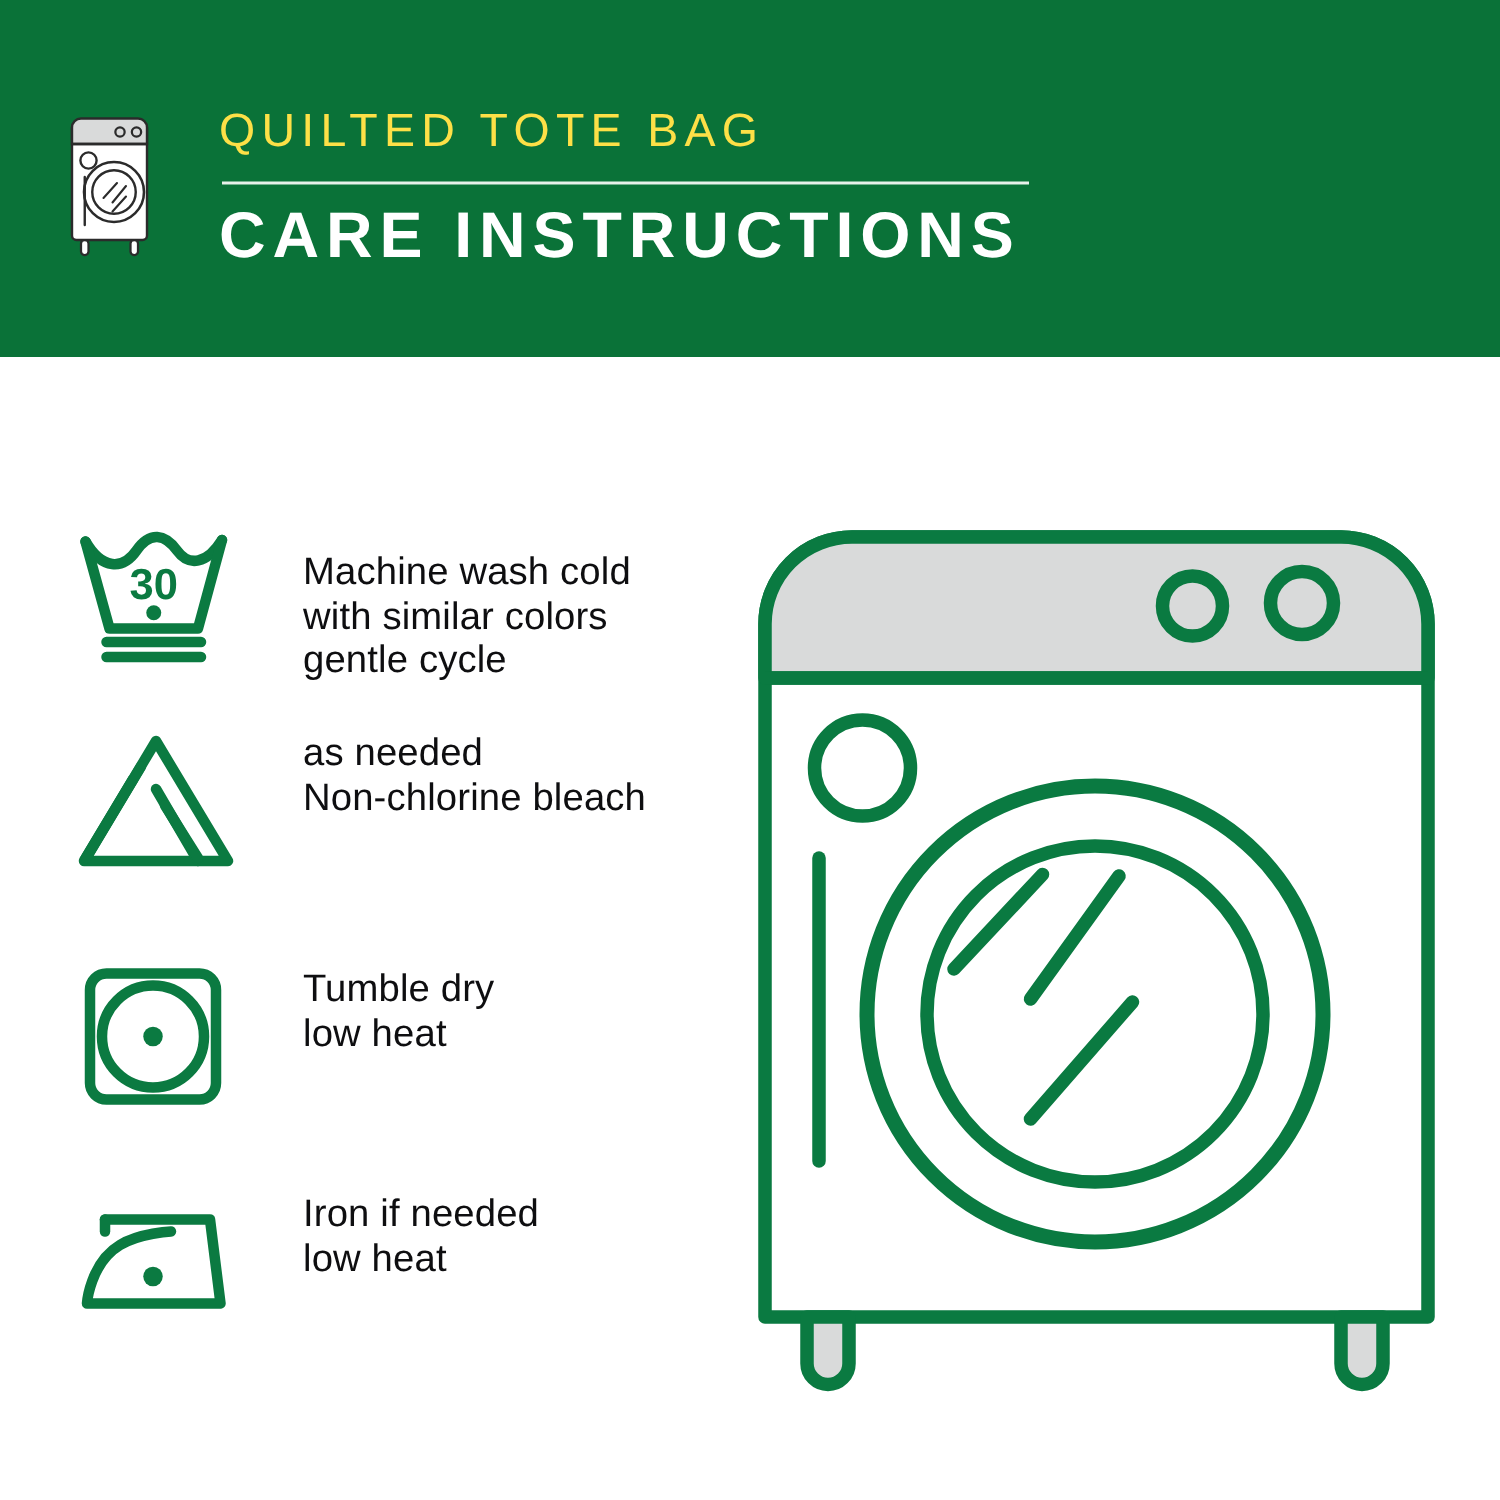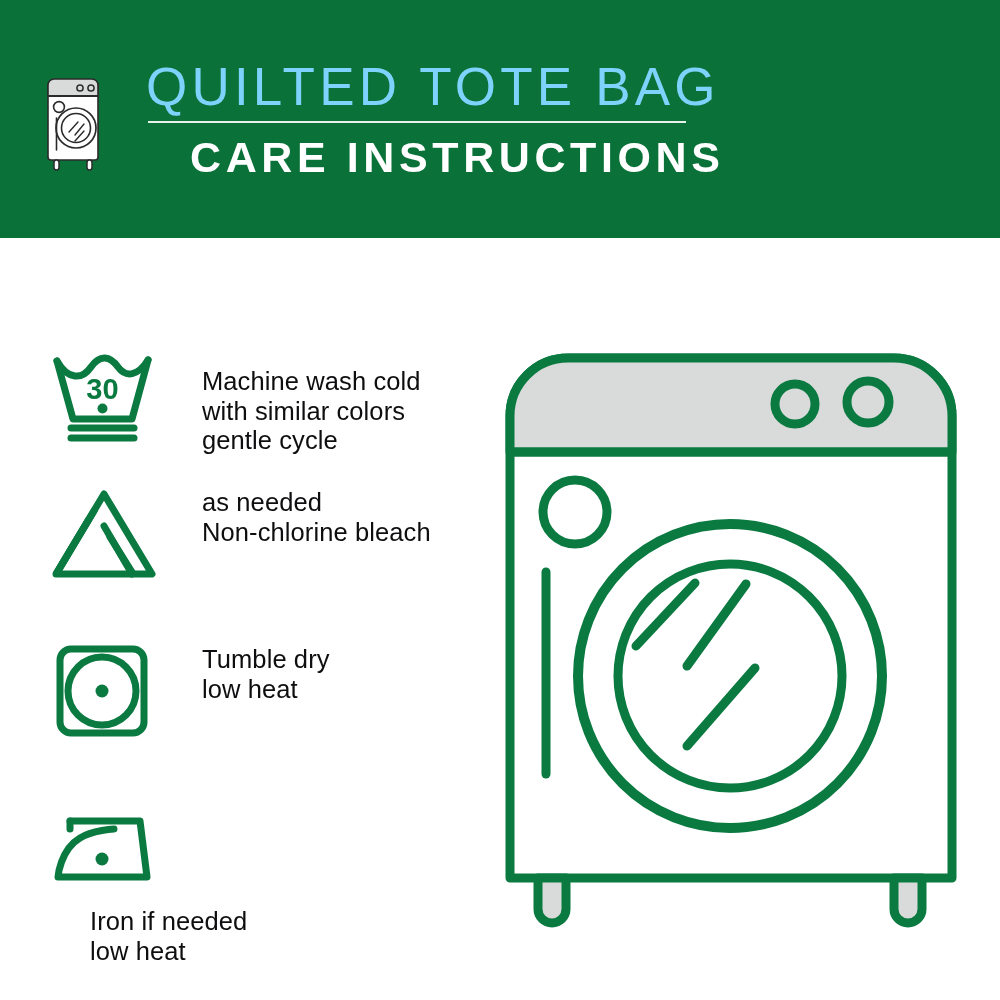"QUILTED TOTE BAG" .title-main { color: #7dd3fc -> #fde047; font-size: 53px -> 31px }
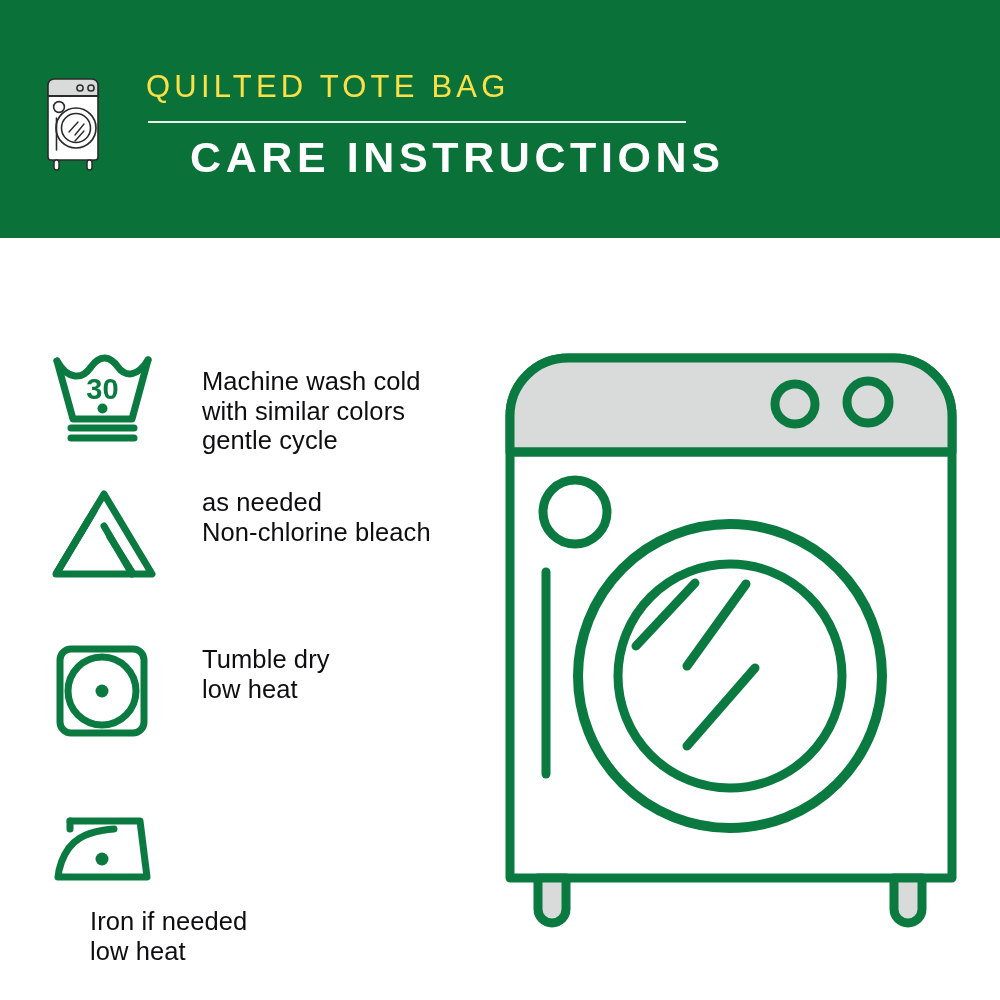"CARE INSTRUCTIONS" .title-sub { margin-left: 44px -> none }
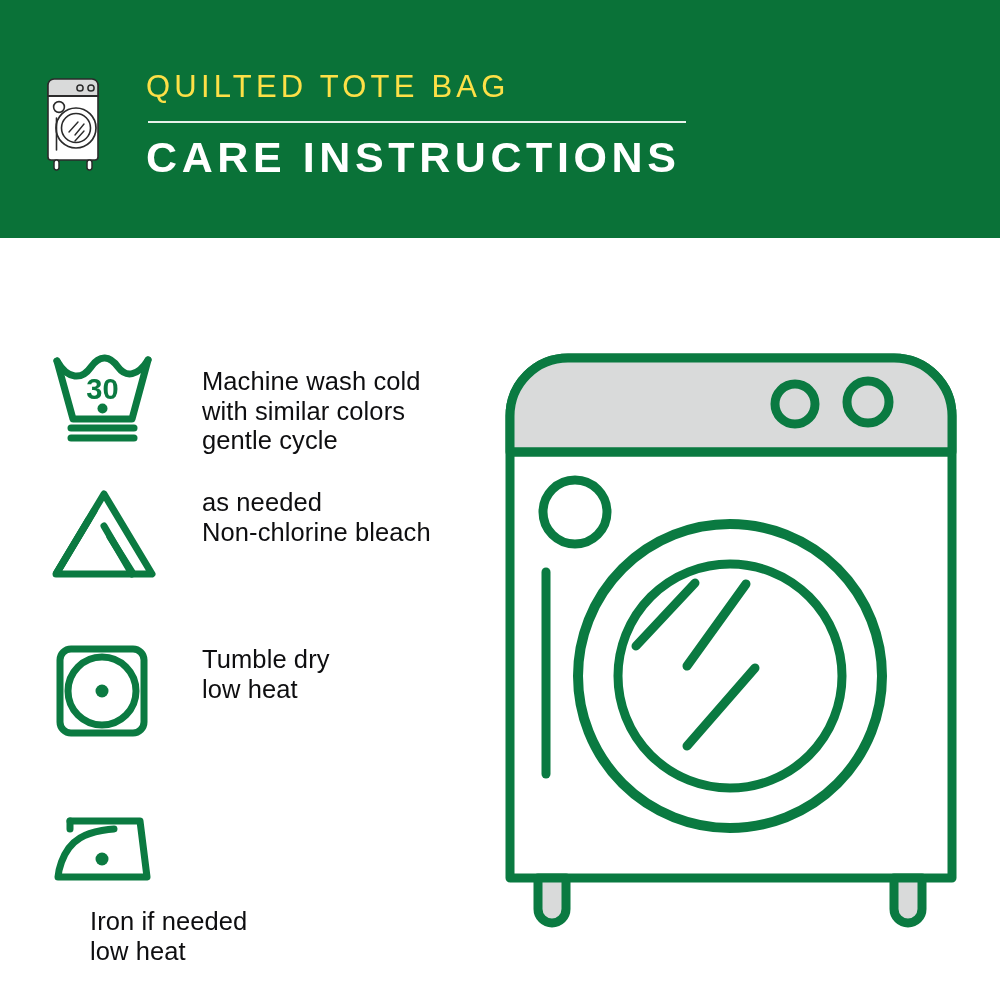"Iron if needed" .care-row.r3 { flex-direction: column -> none }
